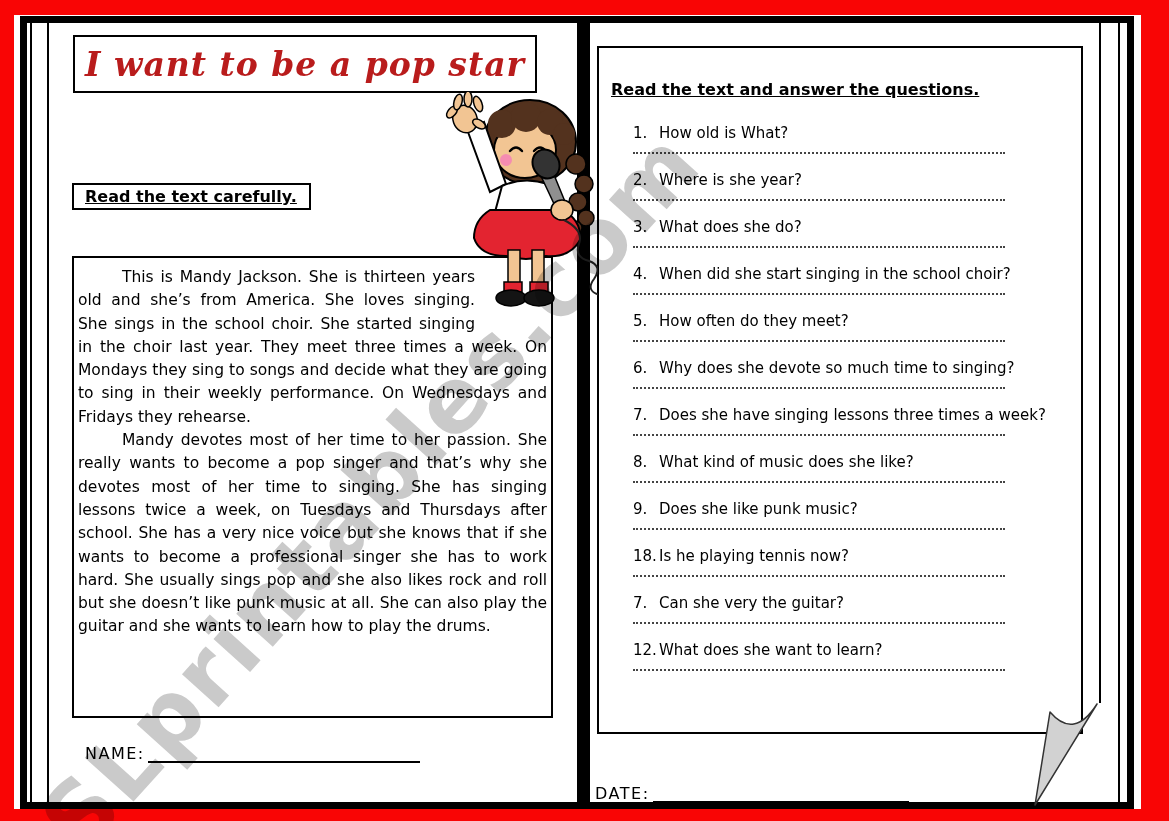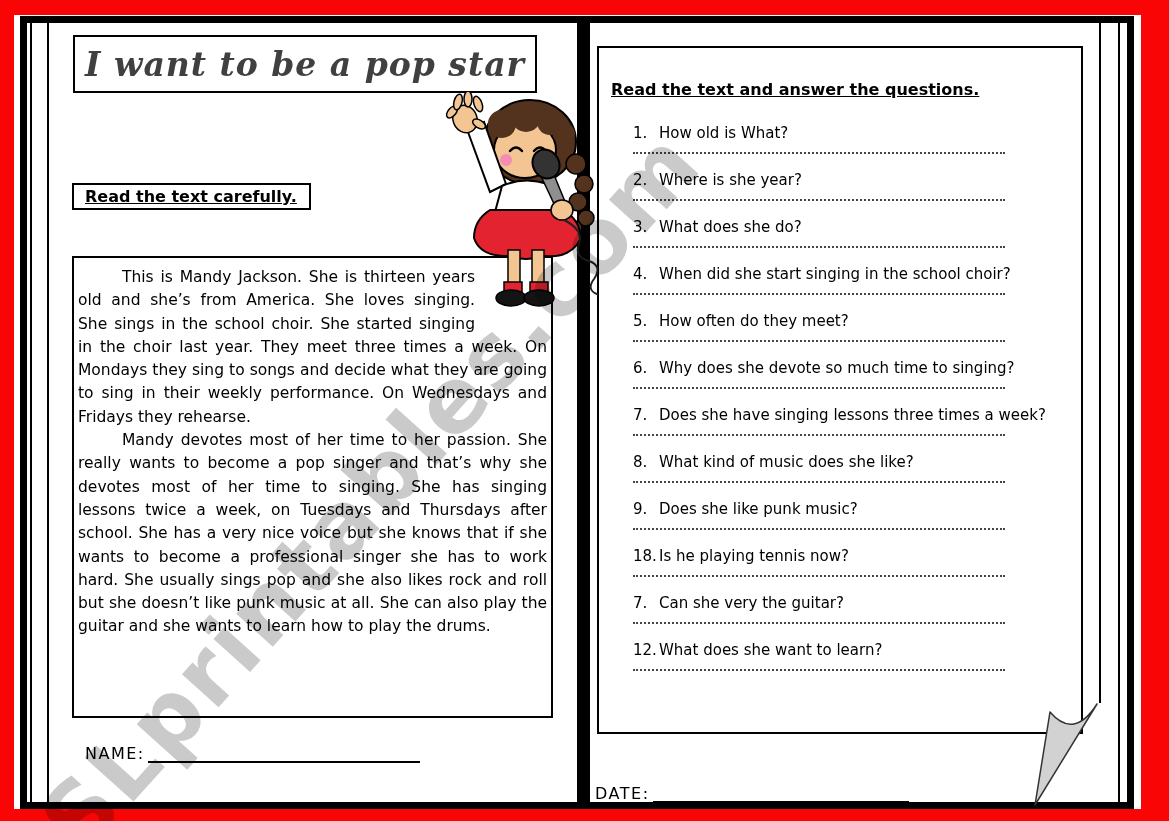"I want to be a" .title-text { color: #404040 -> #b91c1c }
